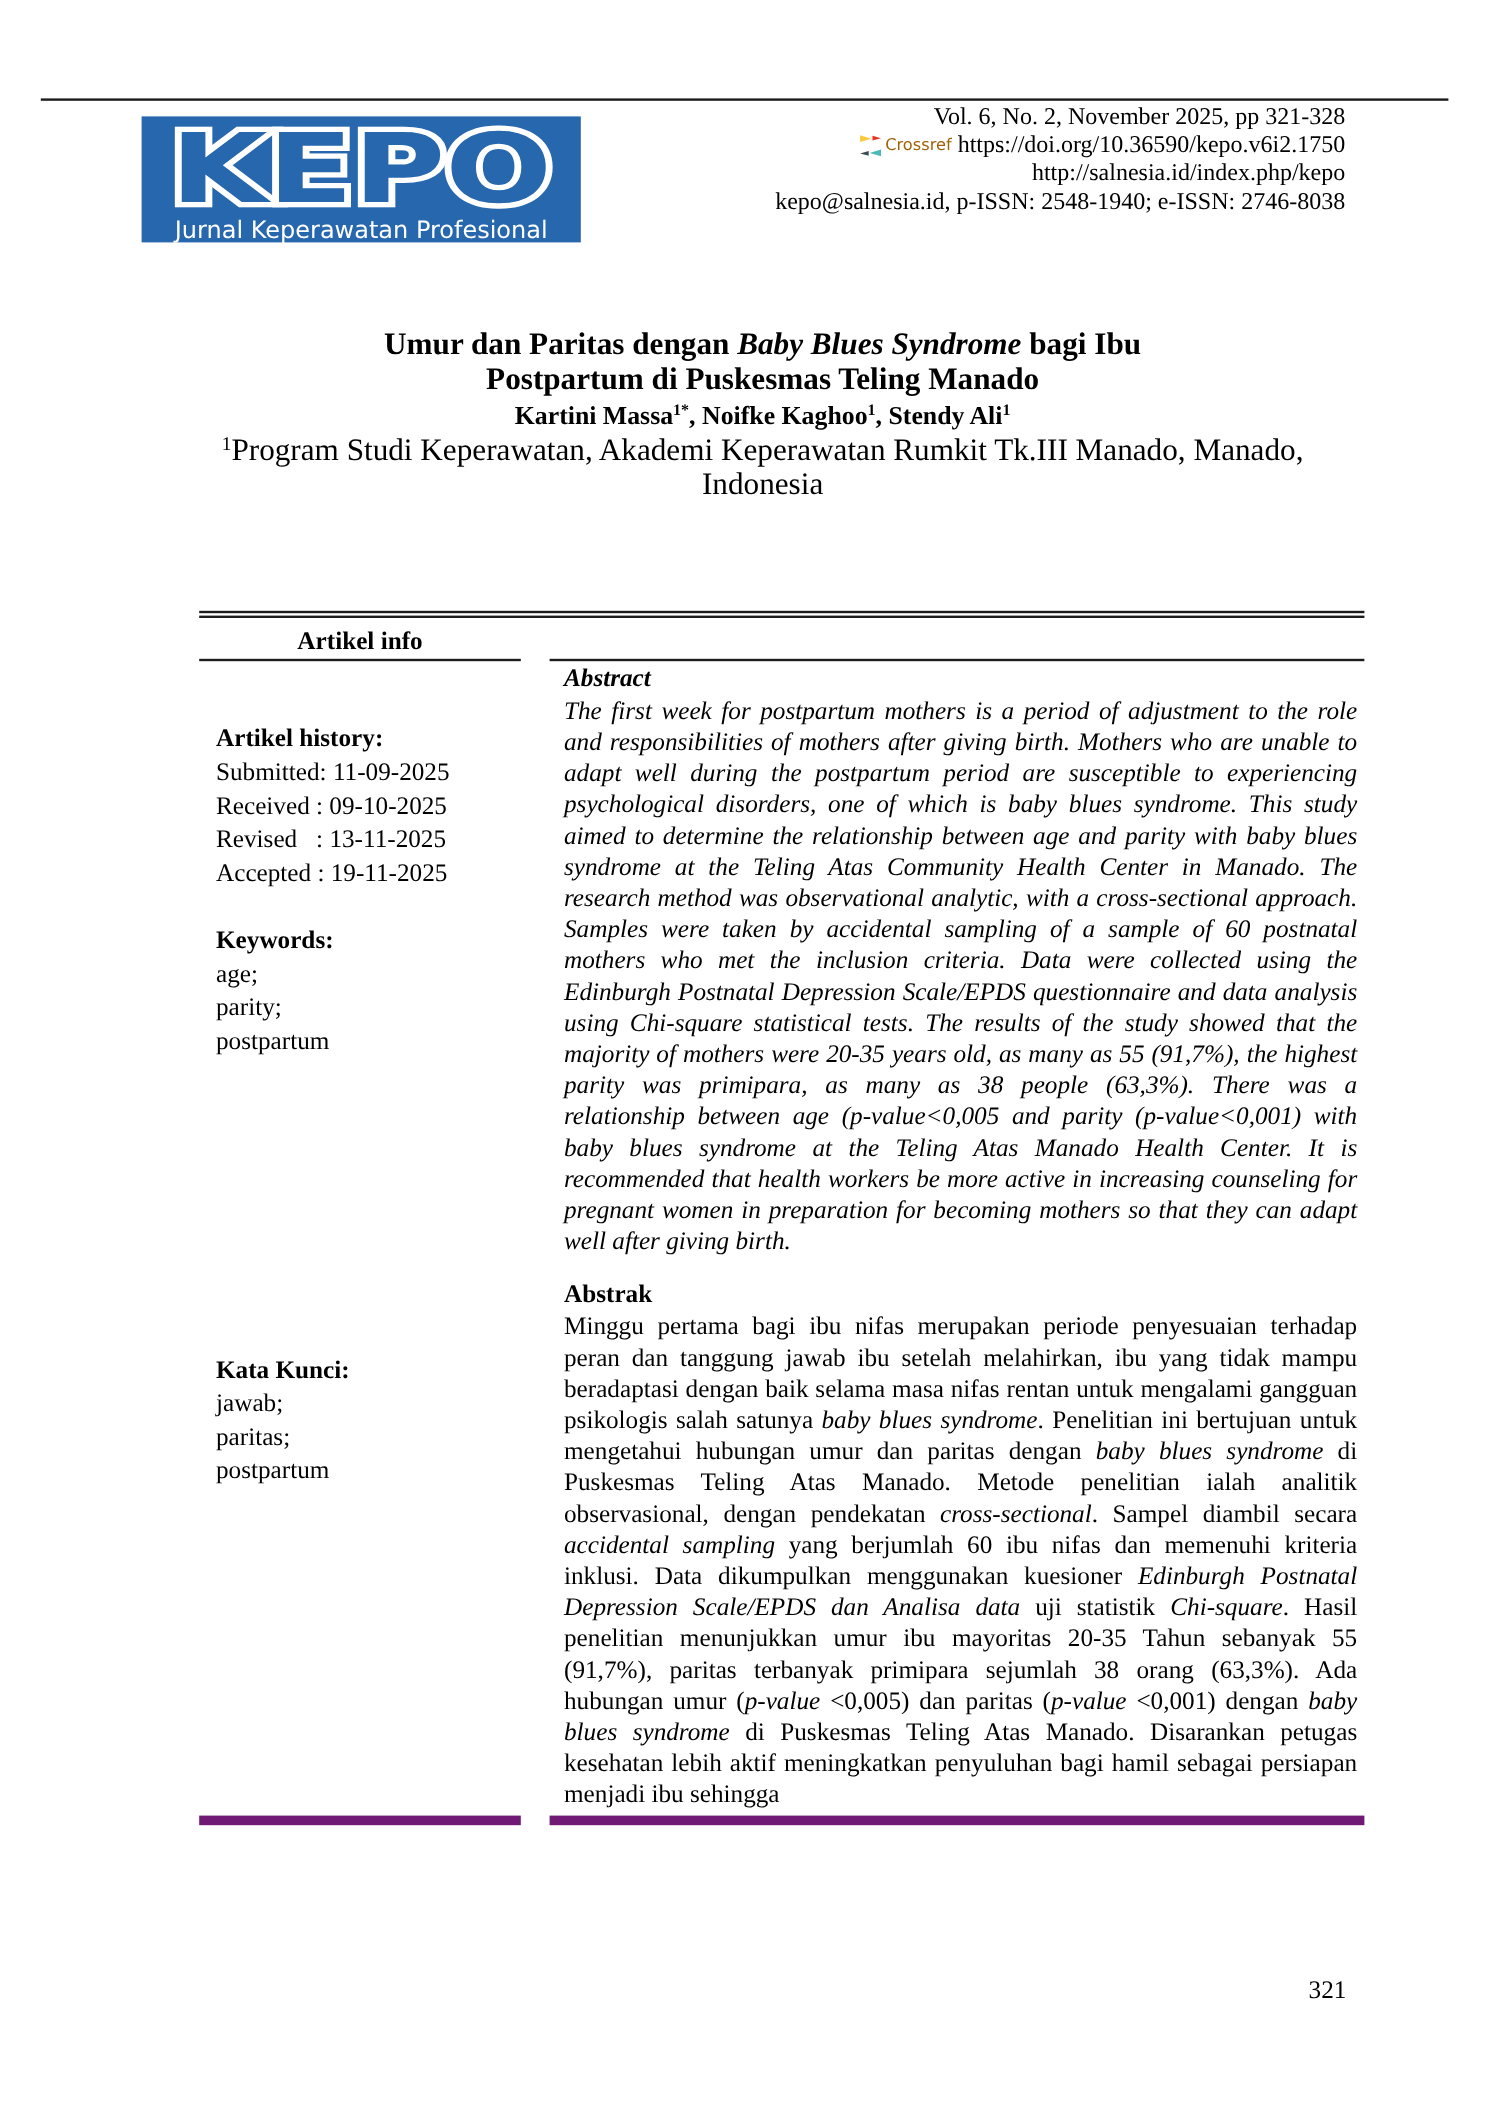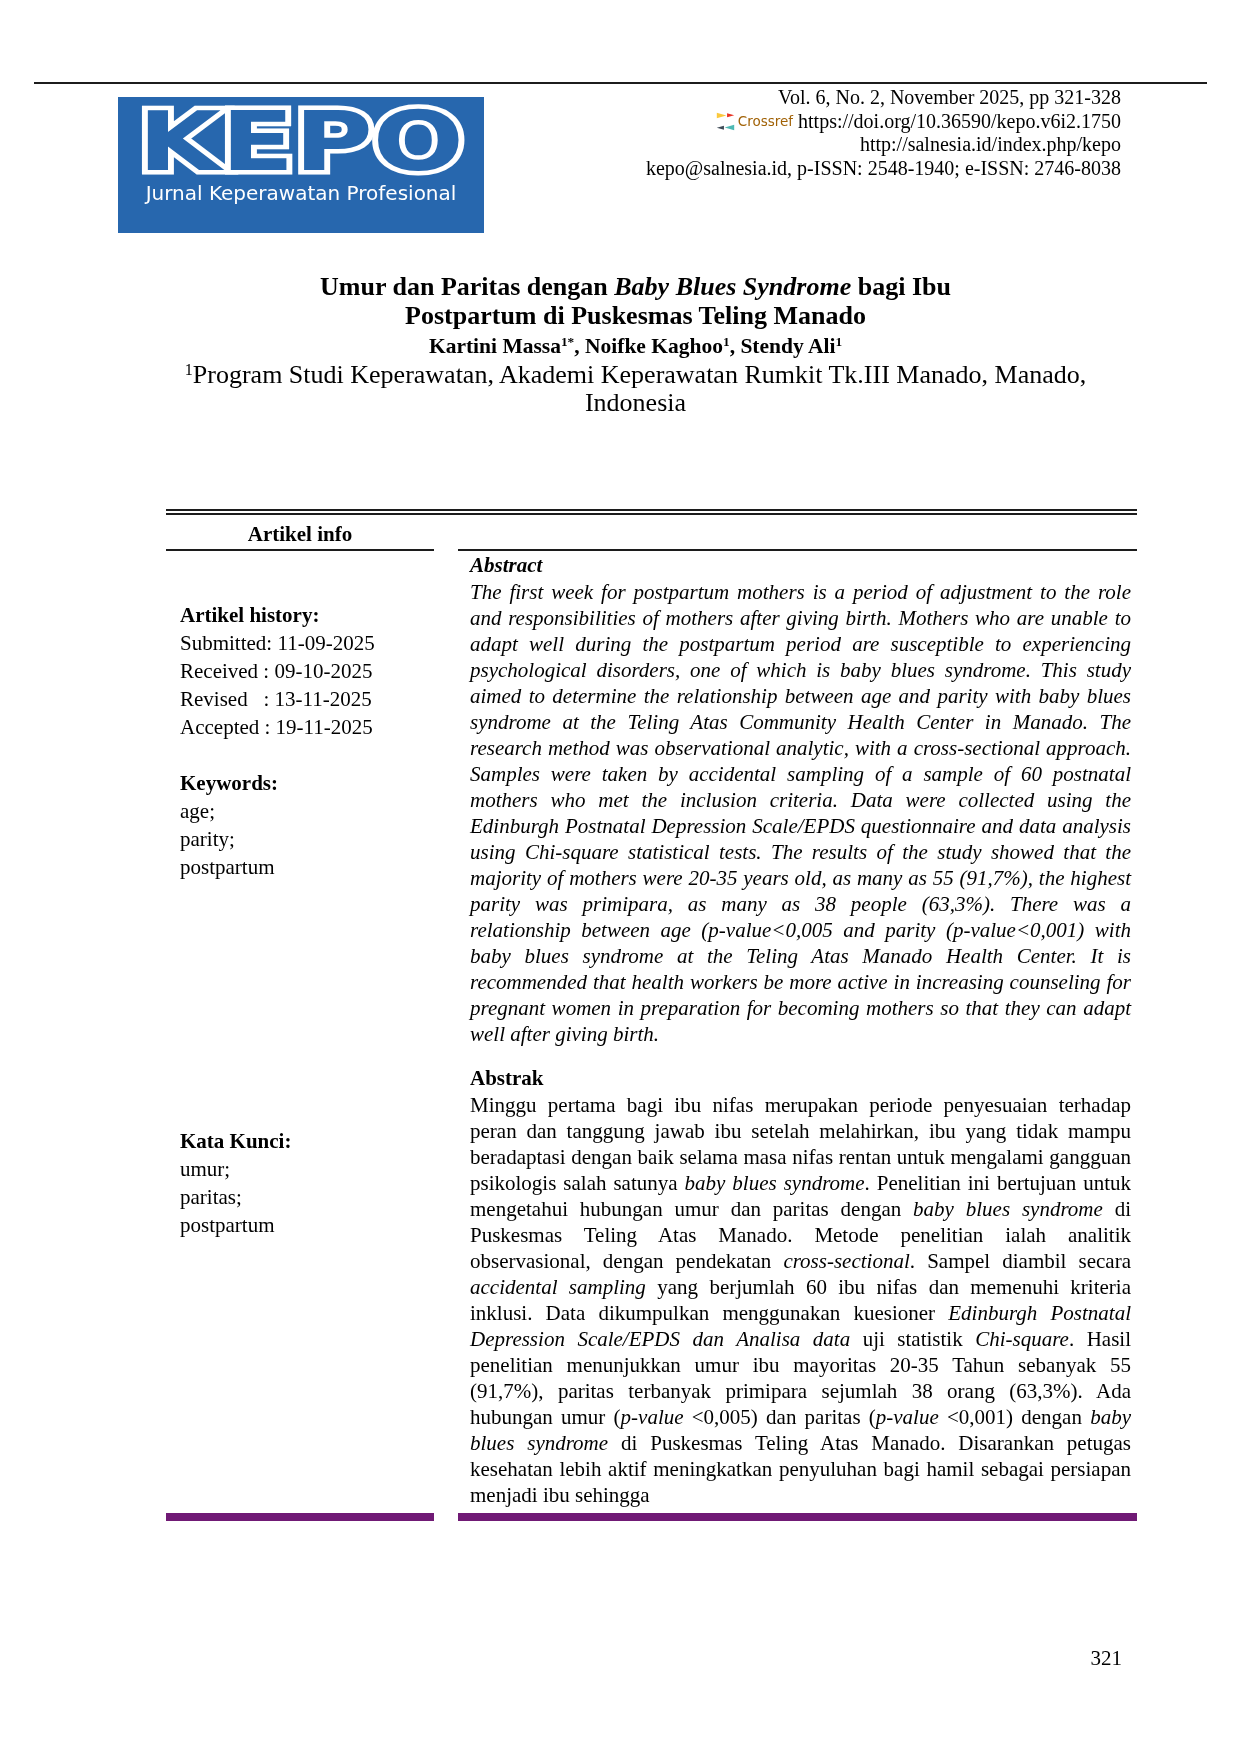"KEPO" .logo { height: 136px -> 105px }
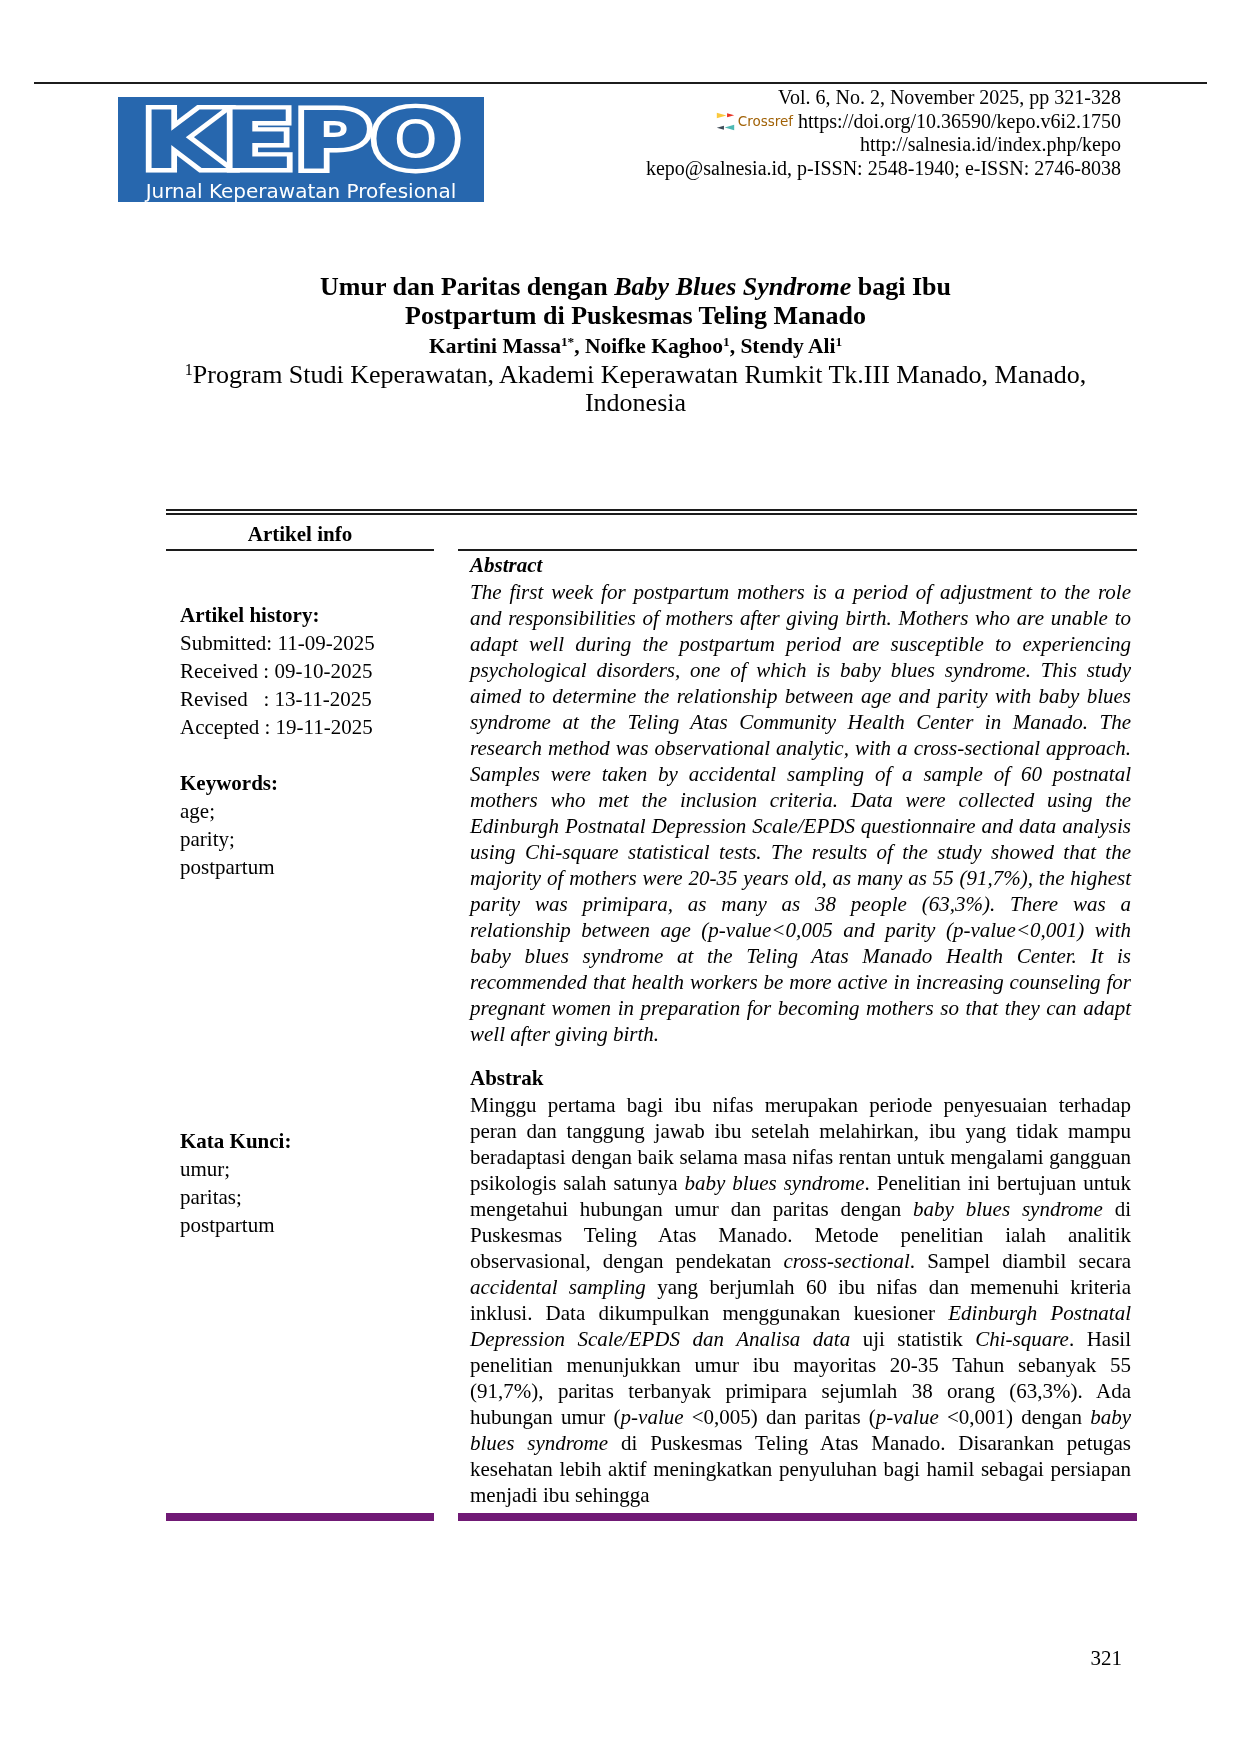"umur;" div { text: umur -> jawab }
